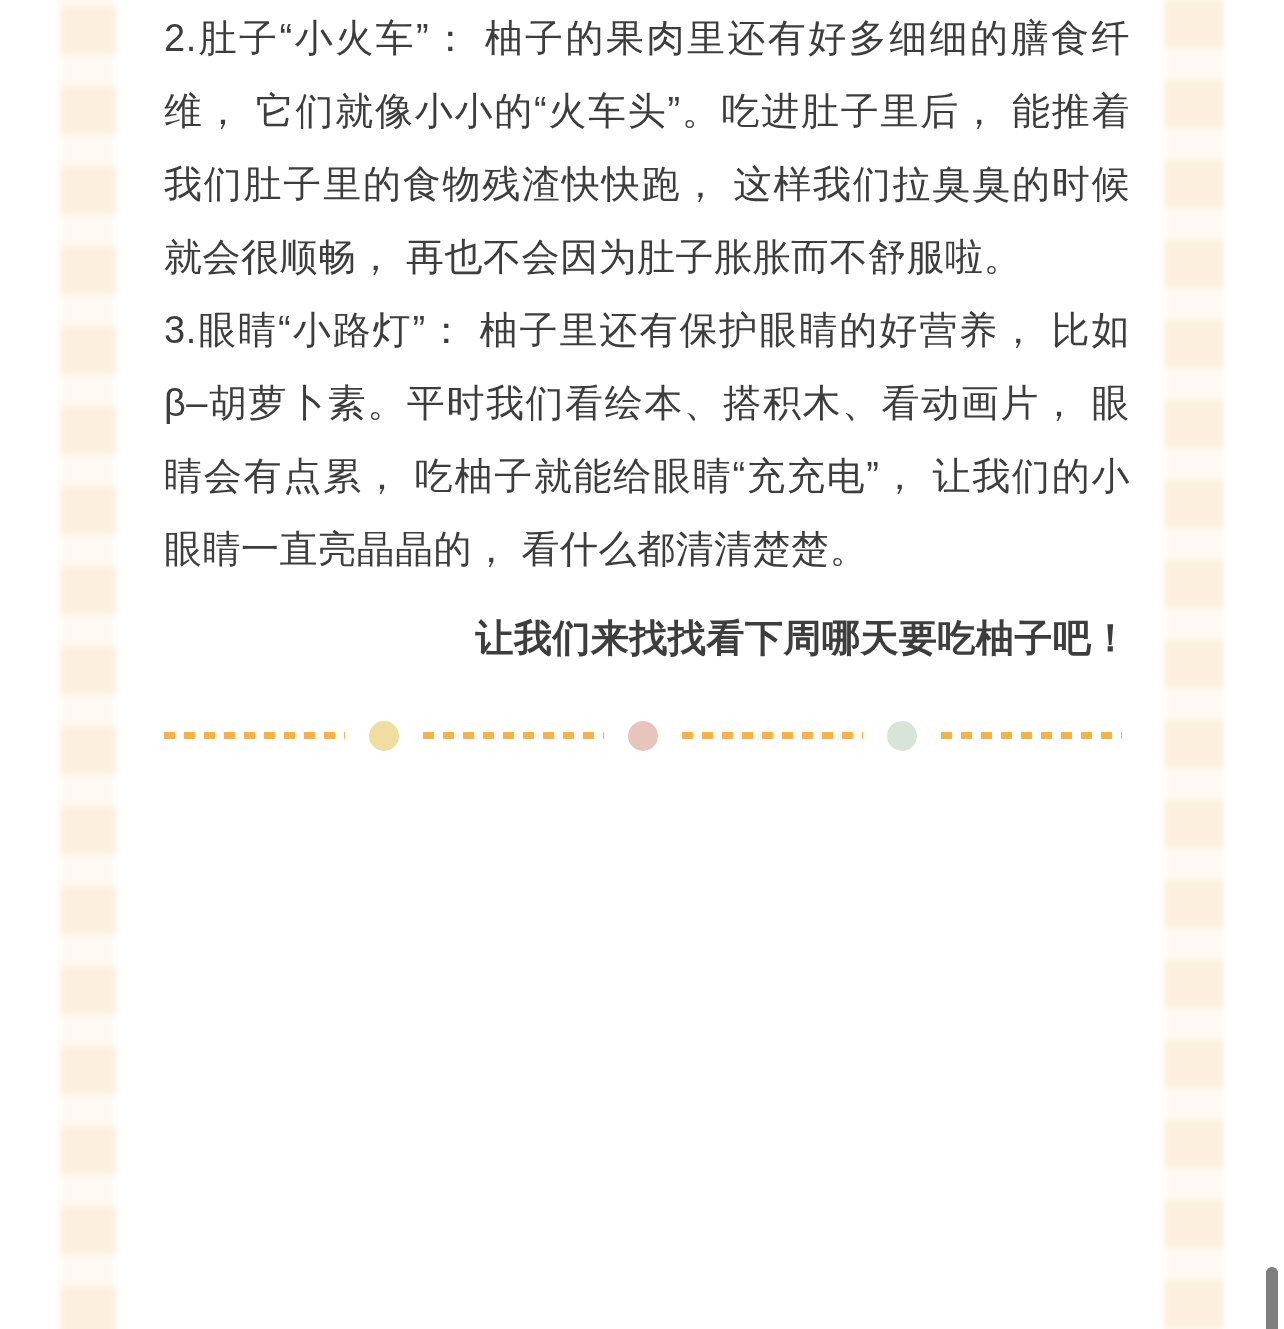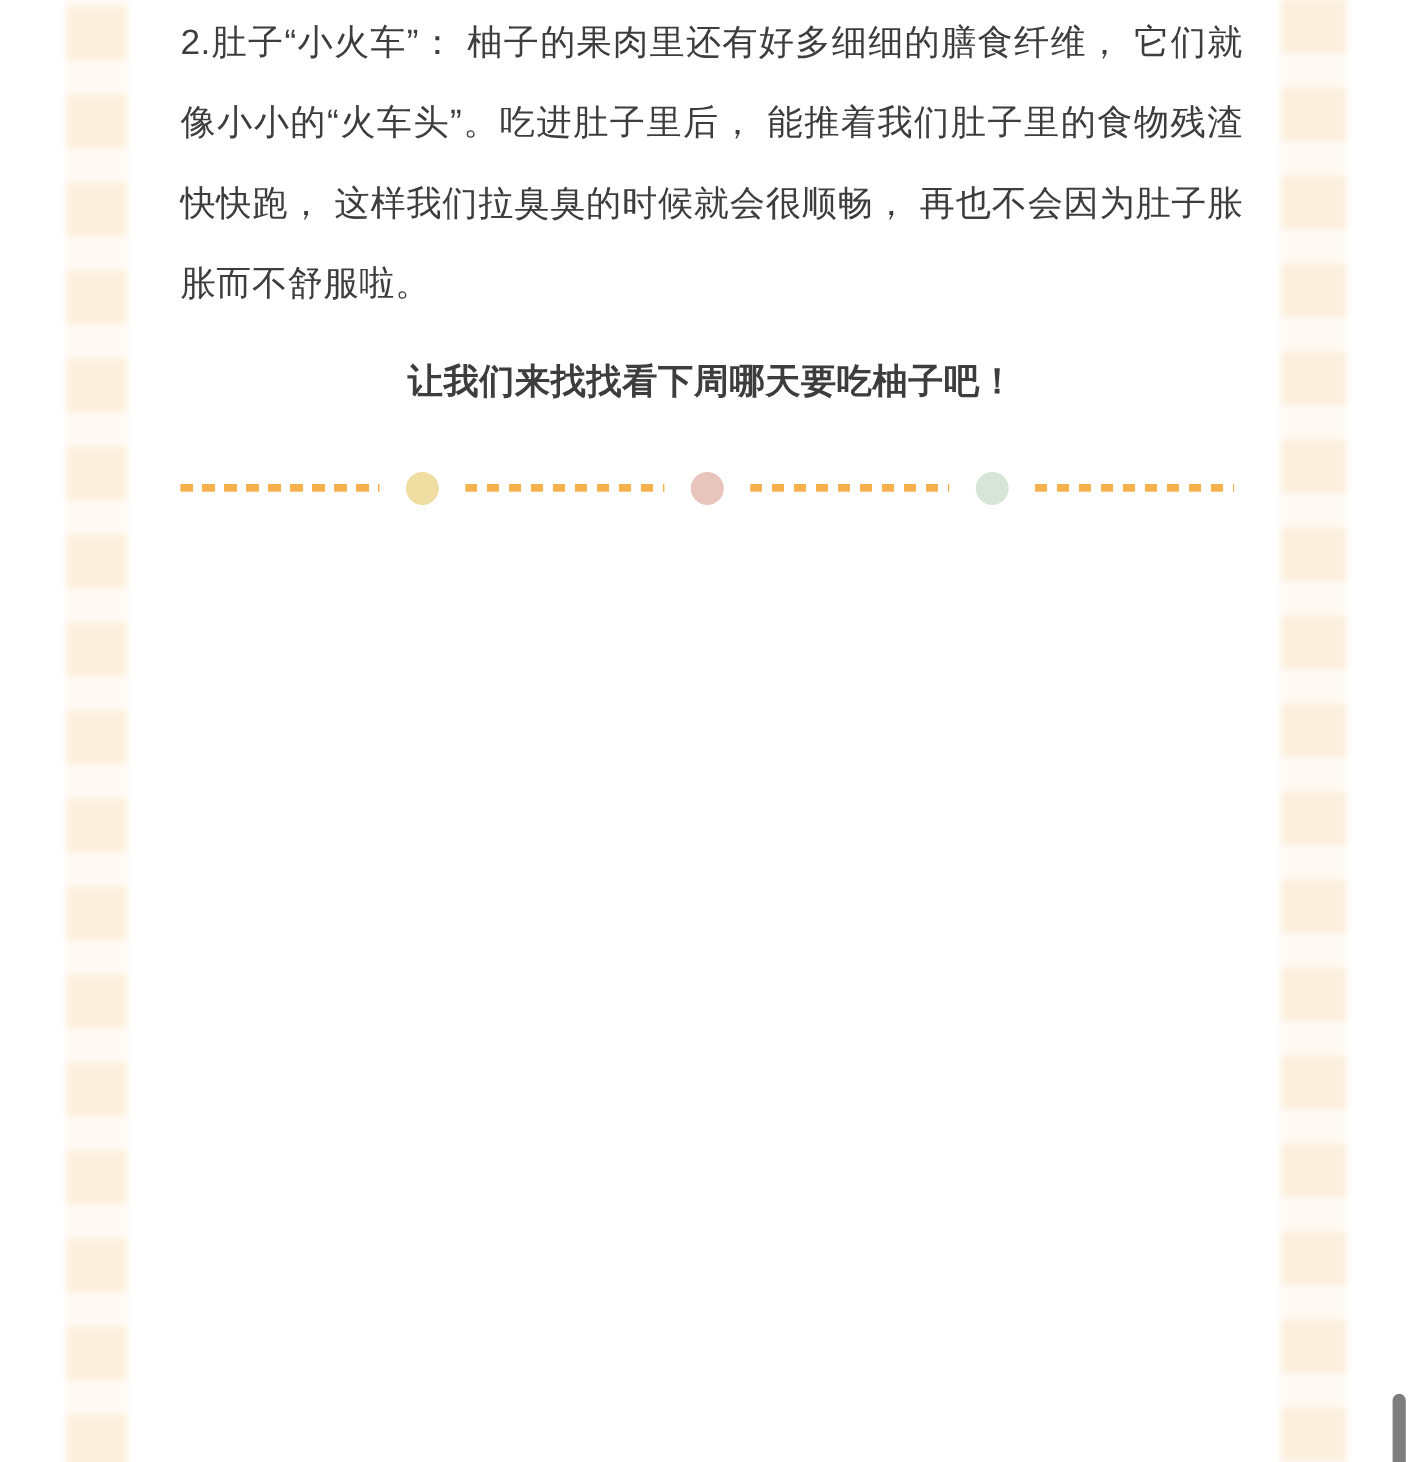"2.肚子“小火车”： 柚子的果肉里还有好多细细的膳食纤维，" .content p { font-size: 32px -> 38px }
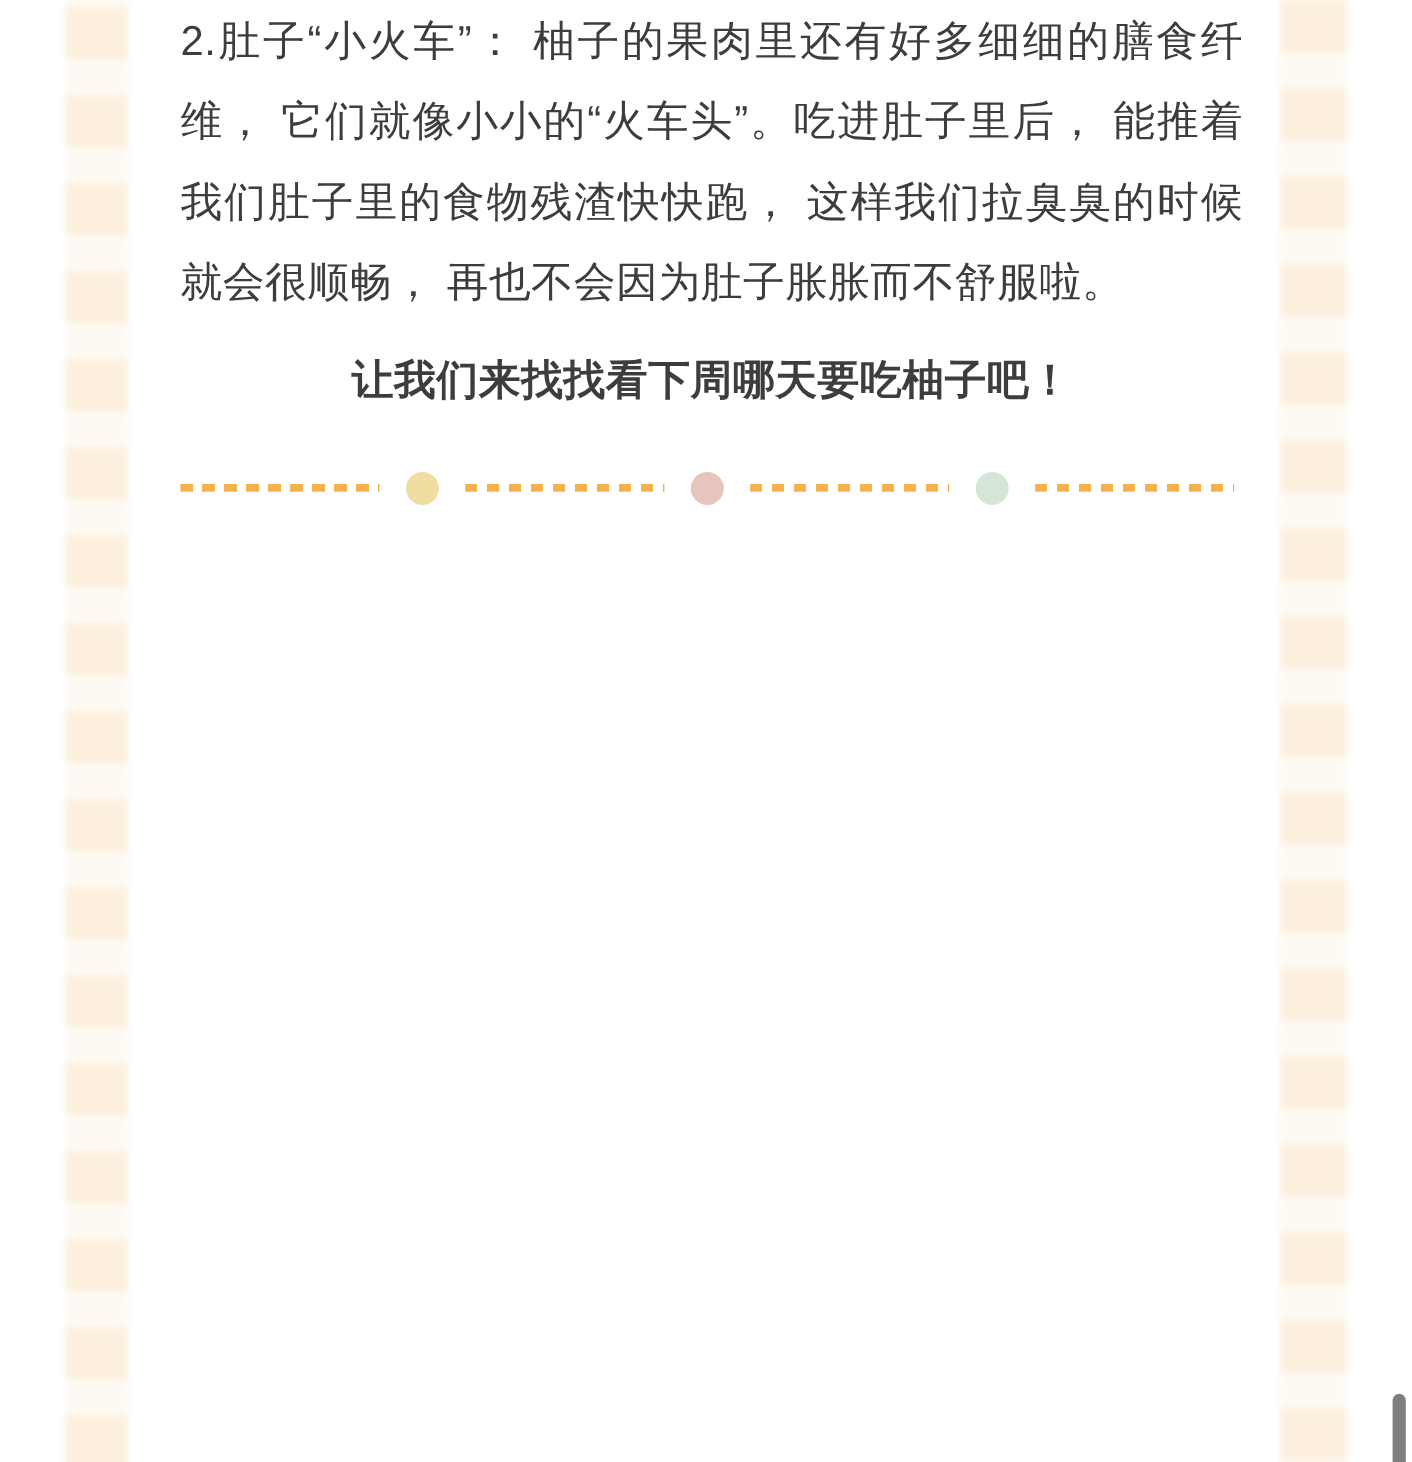"3.眼睛“小路灯”： 柚子里还有保护眼睛的好营养，" p { html: none -> <p>3.眼睛“小路灯”： 柚子里还有保护眼睛的好营养， 比如β–胡萝卜素。平时我们看绘本、搭积木、看动画片， 眼睛会有点累， 吃柚子就能给眼睛“充充电”， 让我们的小眼睛一直亮晶晶的， 看什么都清清楚楚。</p> }
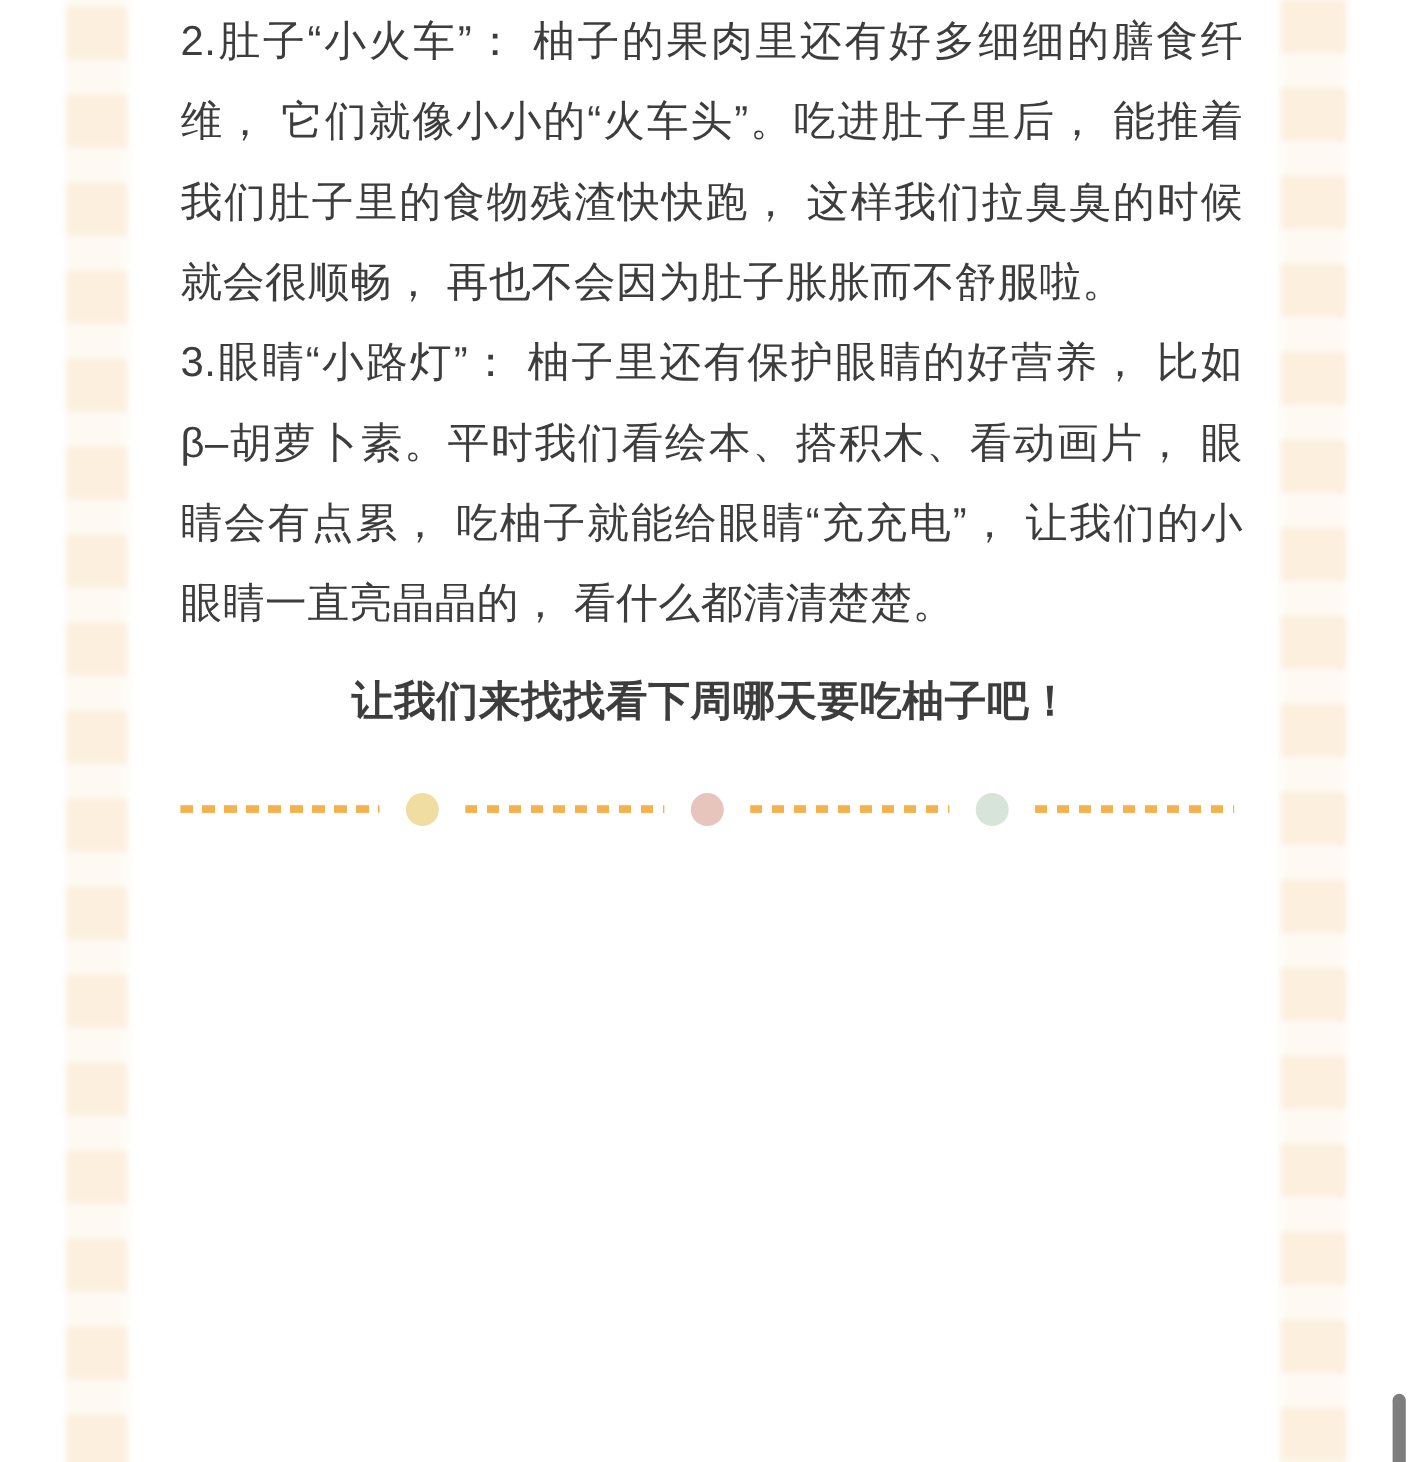"让我们来找找看下周哪天要吃柚子吧！" .content p.closing { text-align: center -> right }
